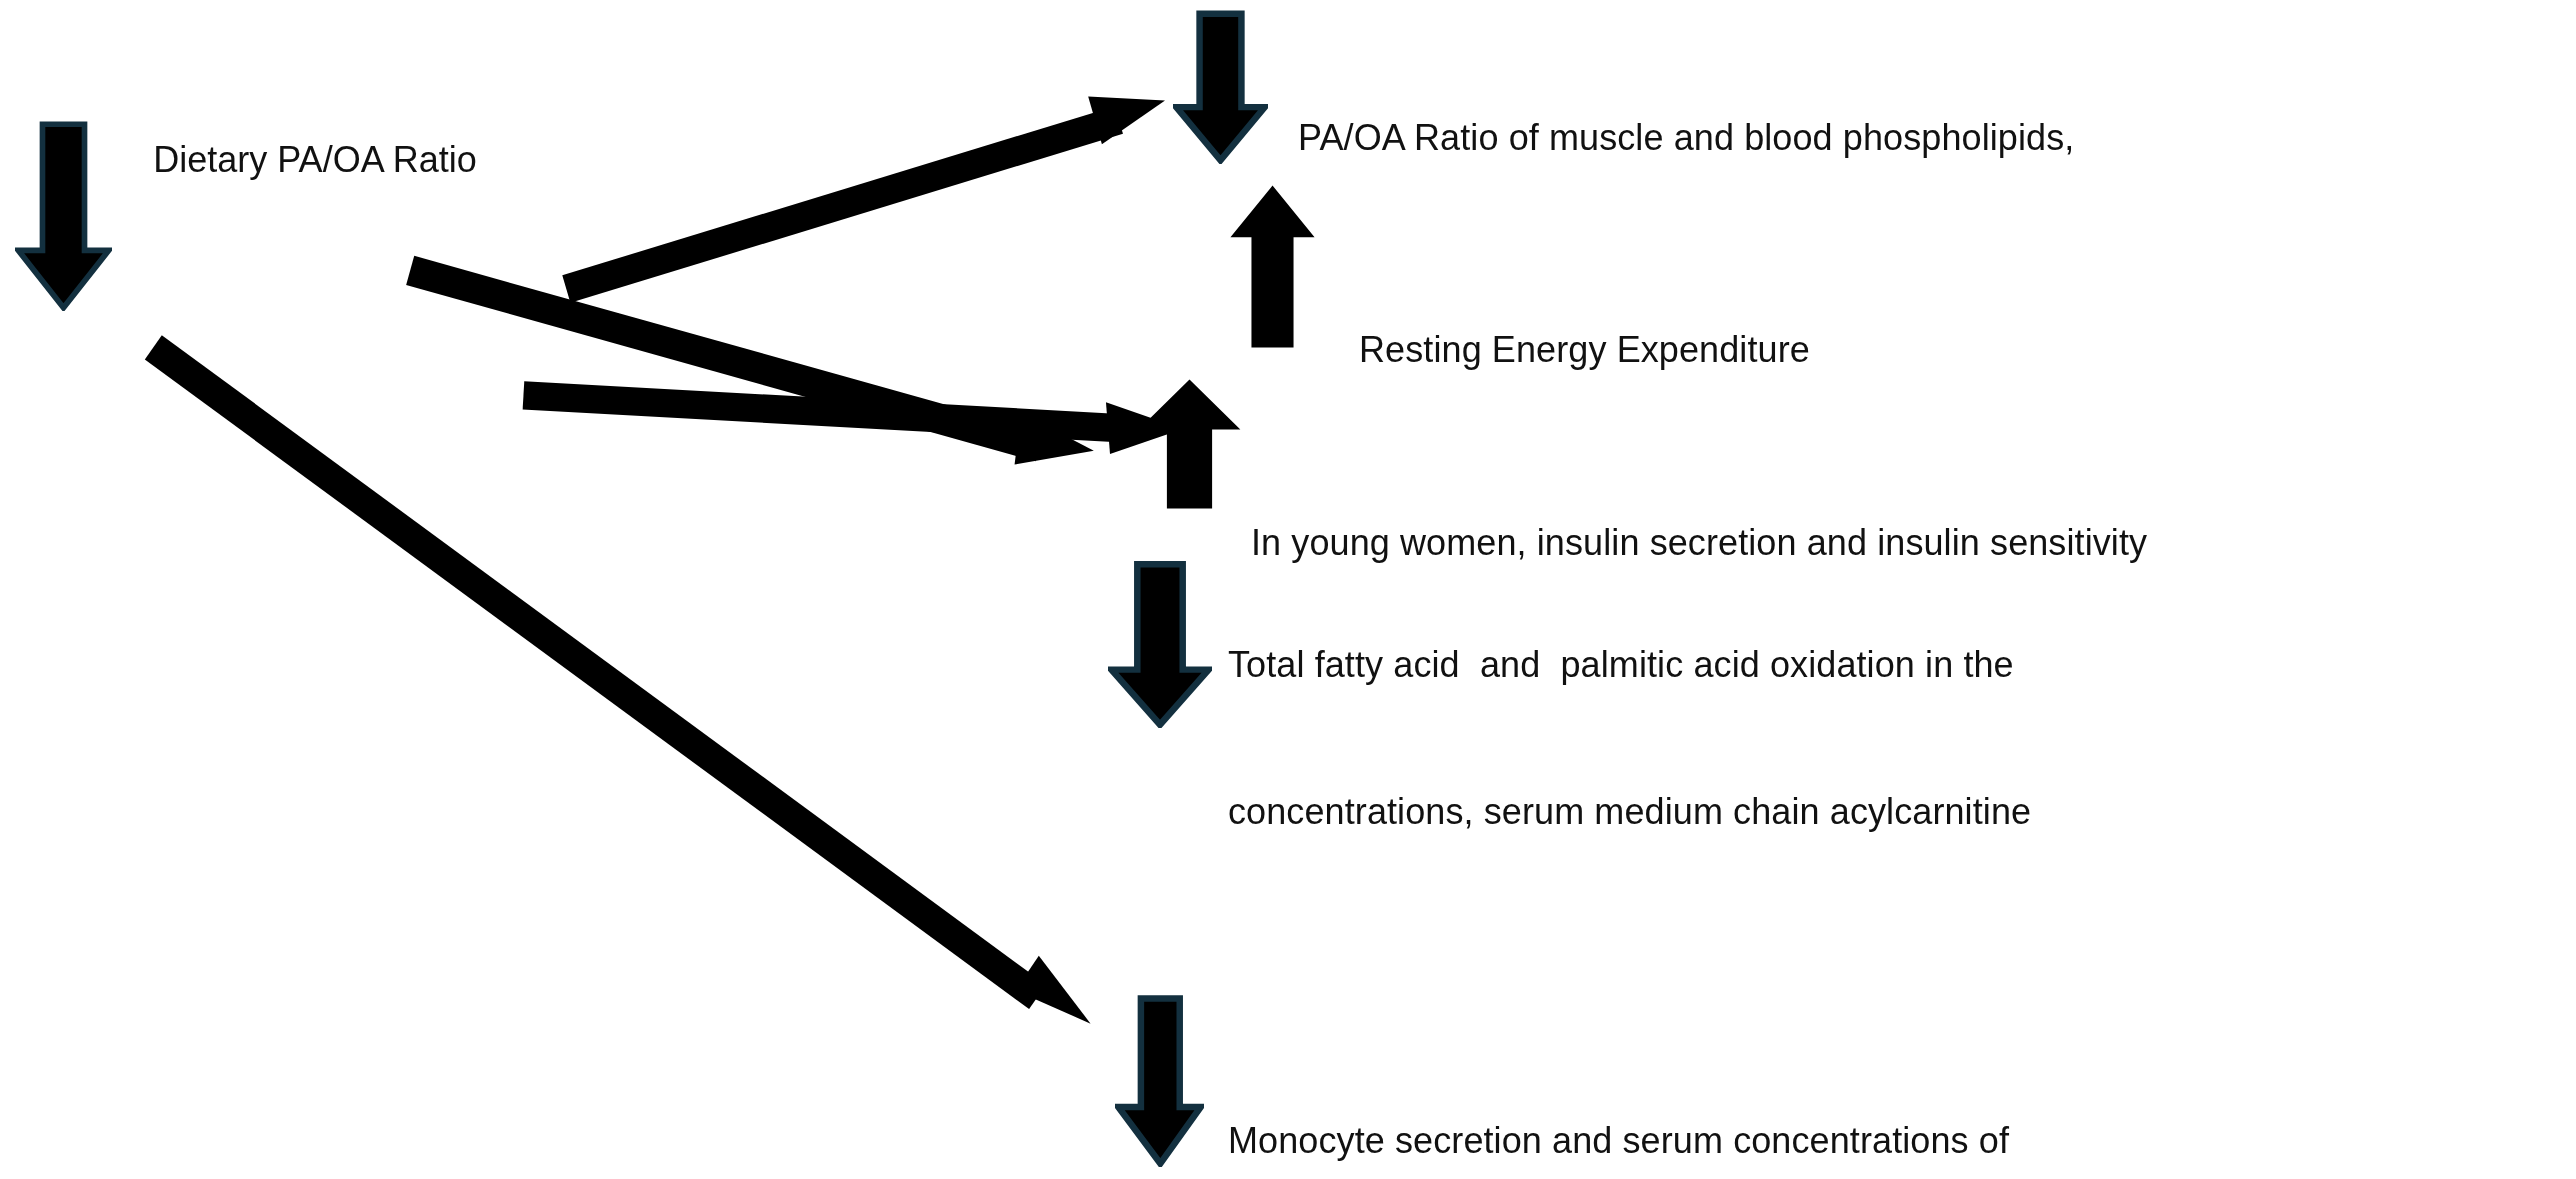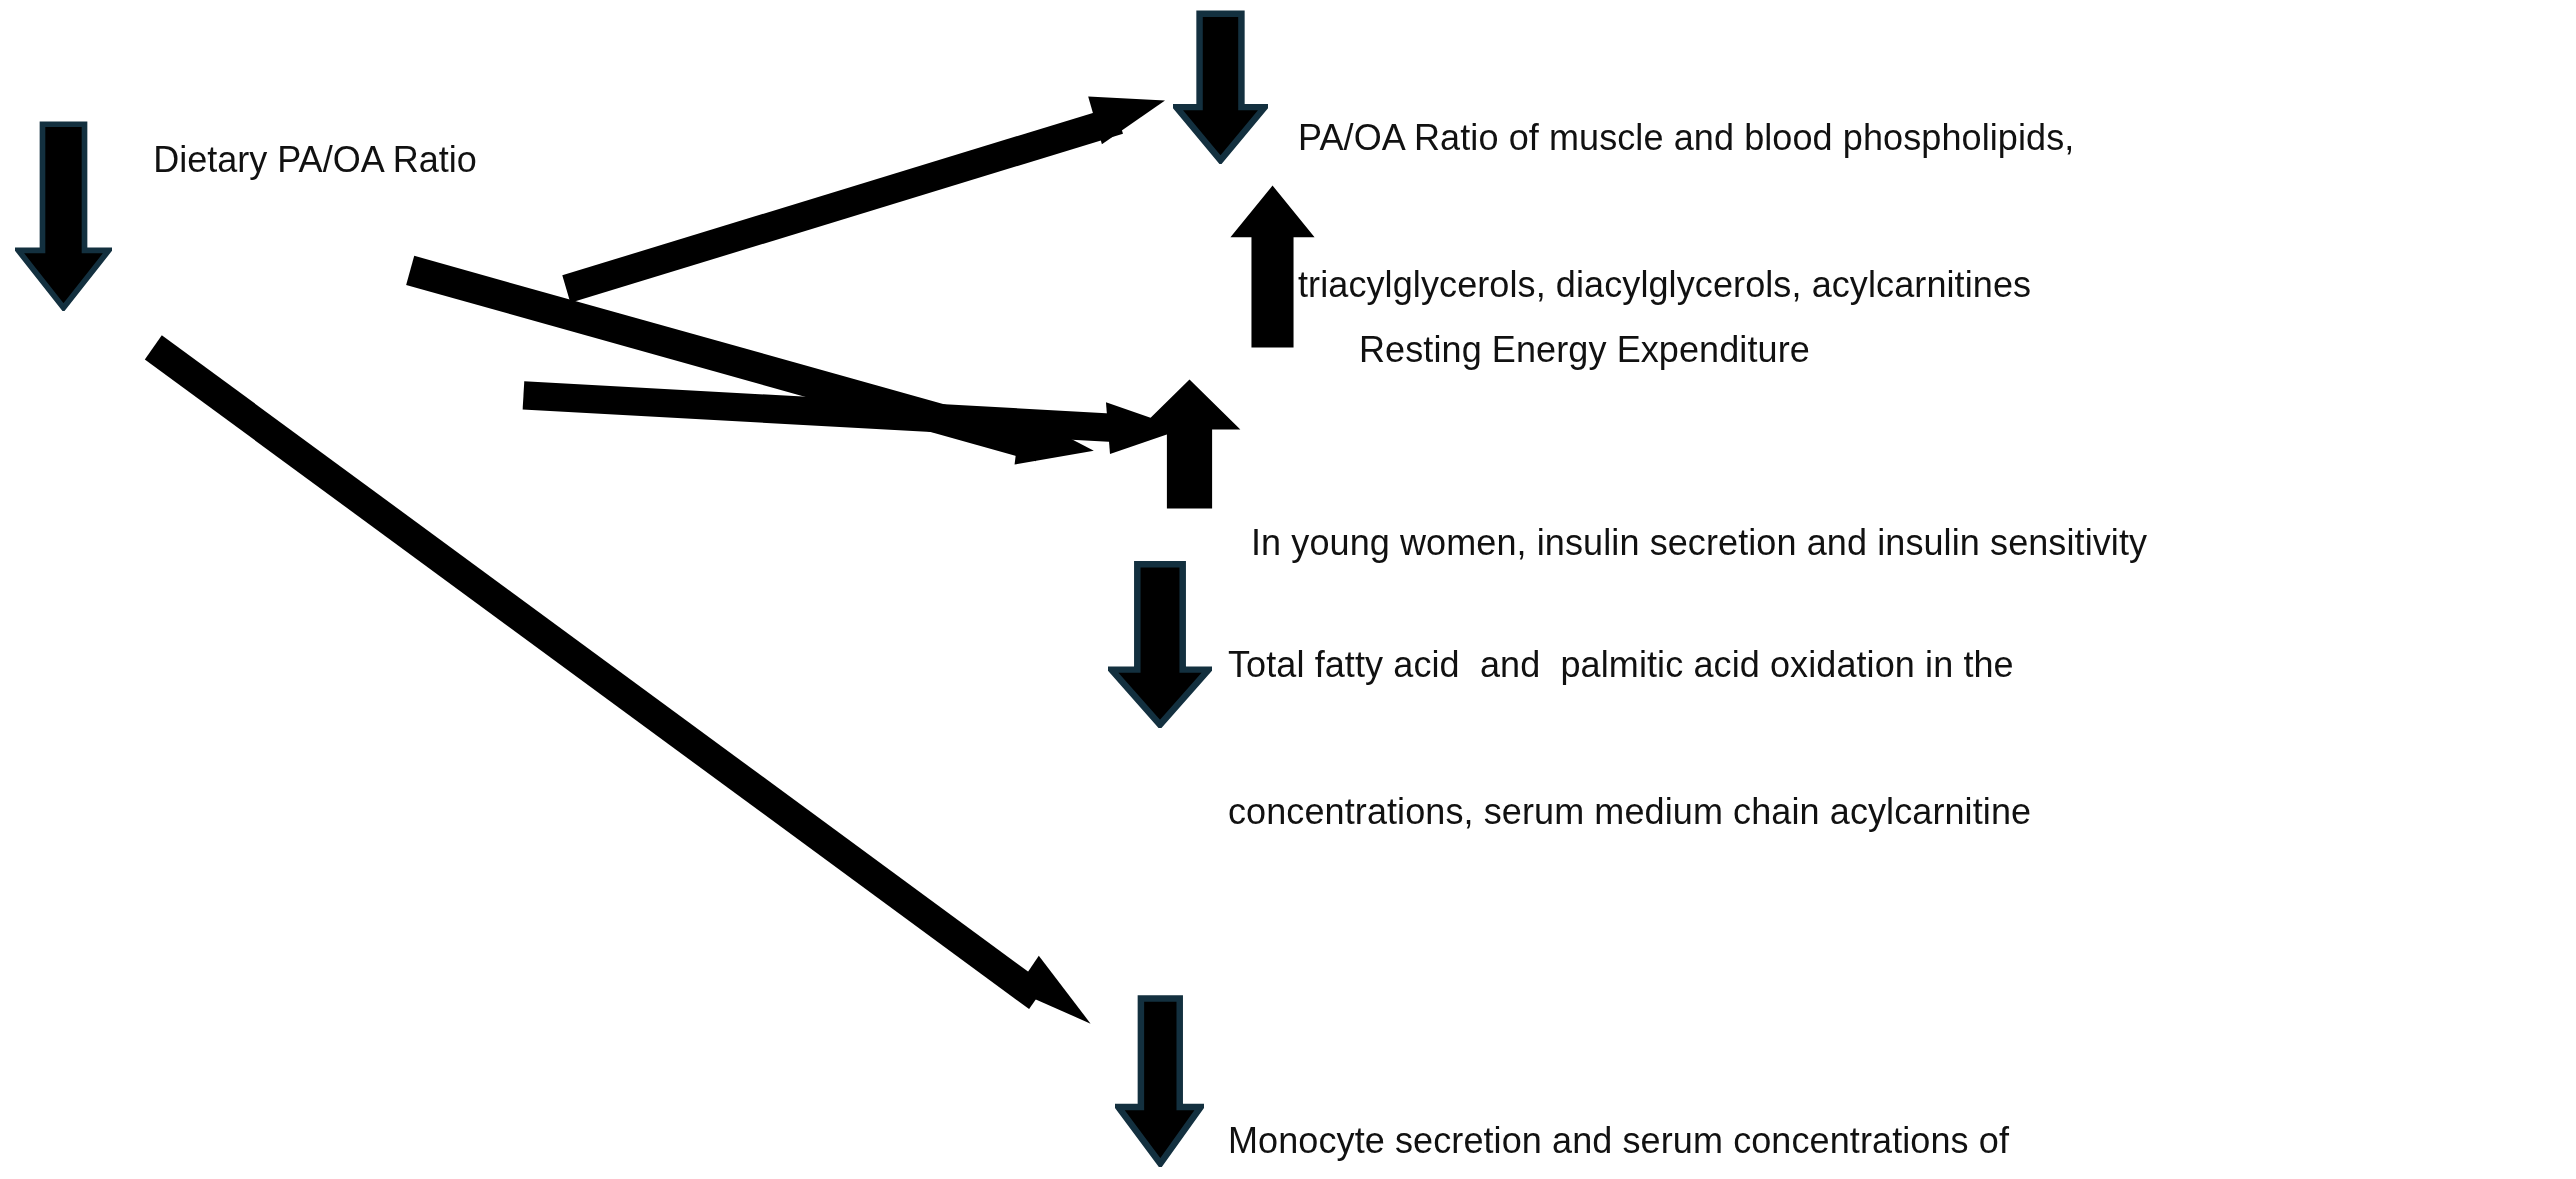"triacylglycerols, diacylglycerols," span.ln { html: <span>triacylglycerols, diacylglycerols, acylcarnitines</span> -> none }
